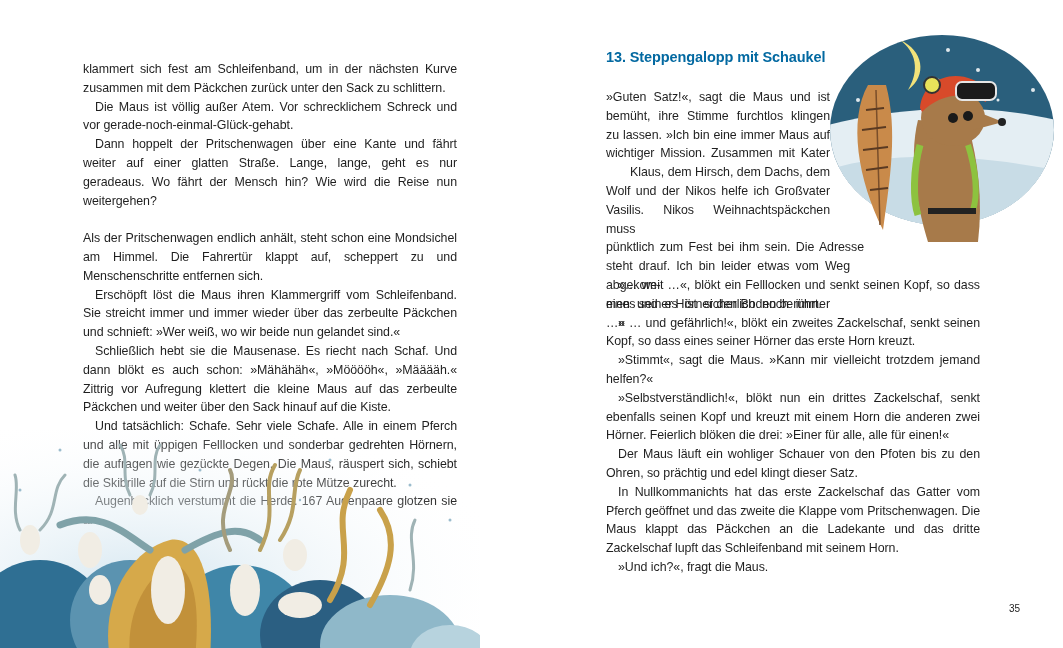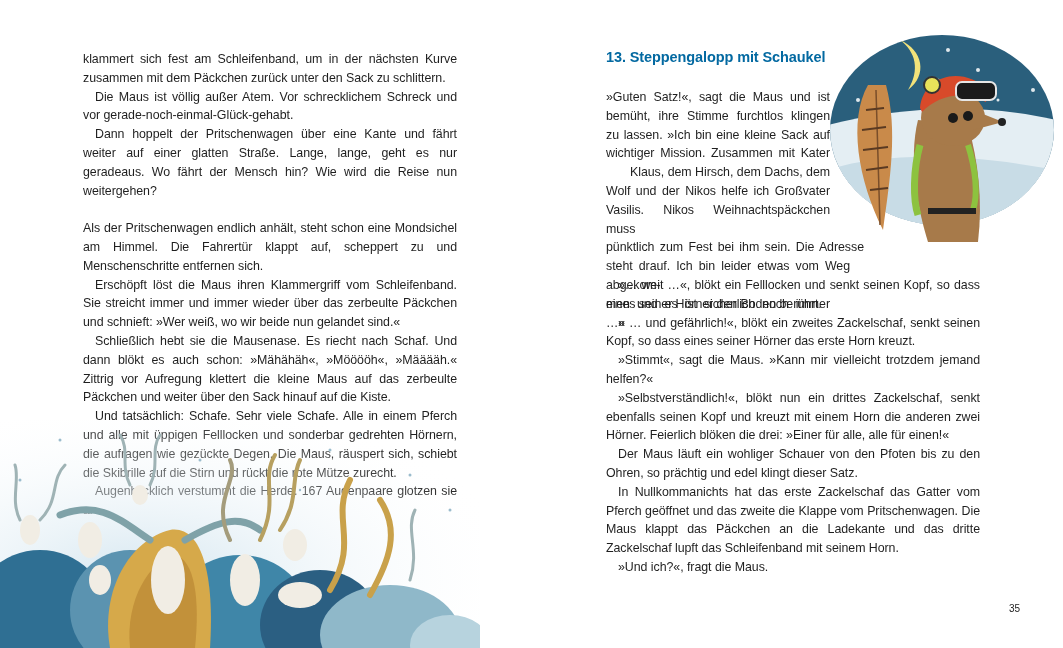"klammert sich fest am Schleifenband," .page { top: 0 -> 10px }
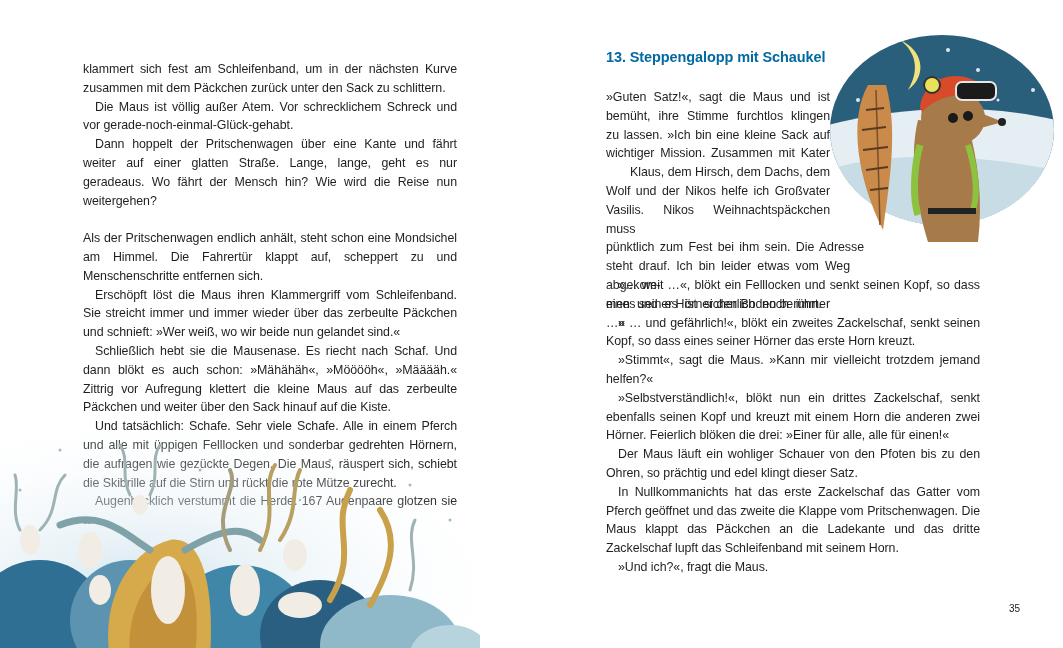"zu lassen. »Ich bin eine" div { text: kleine Sack -> immer Maus }
